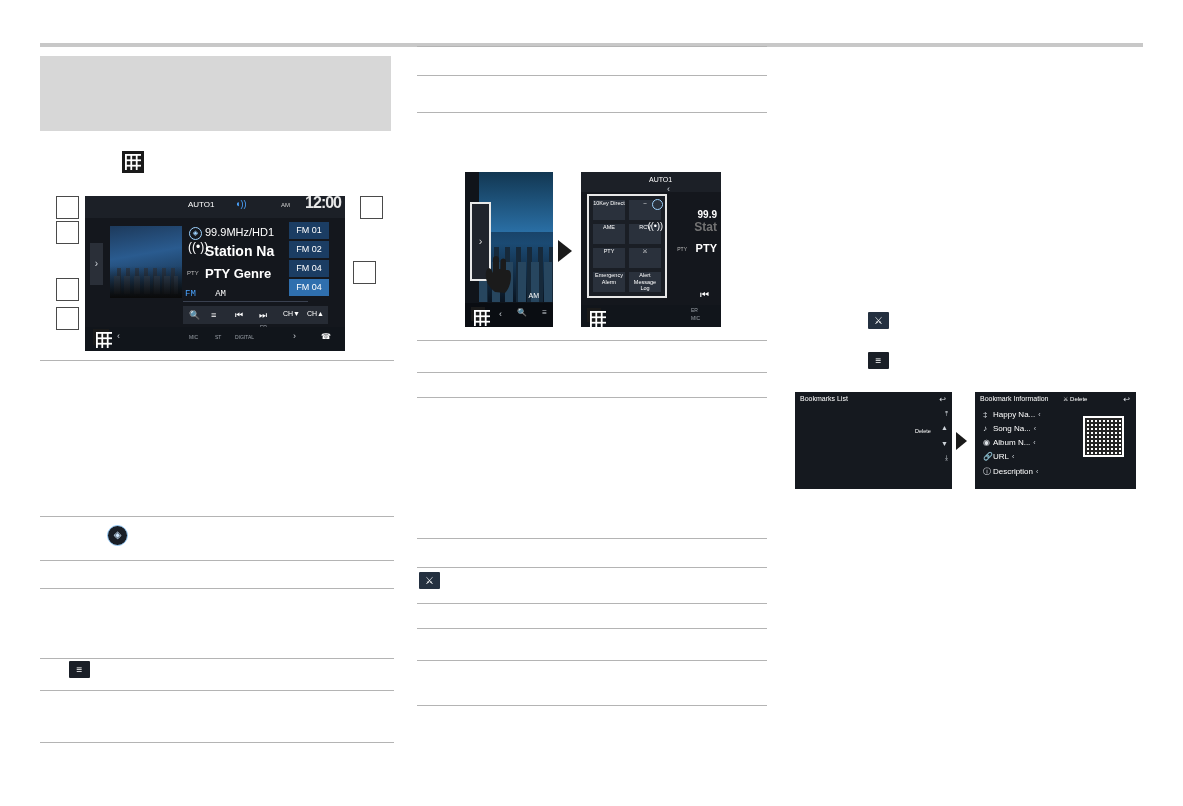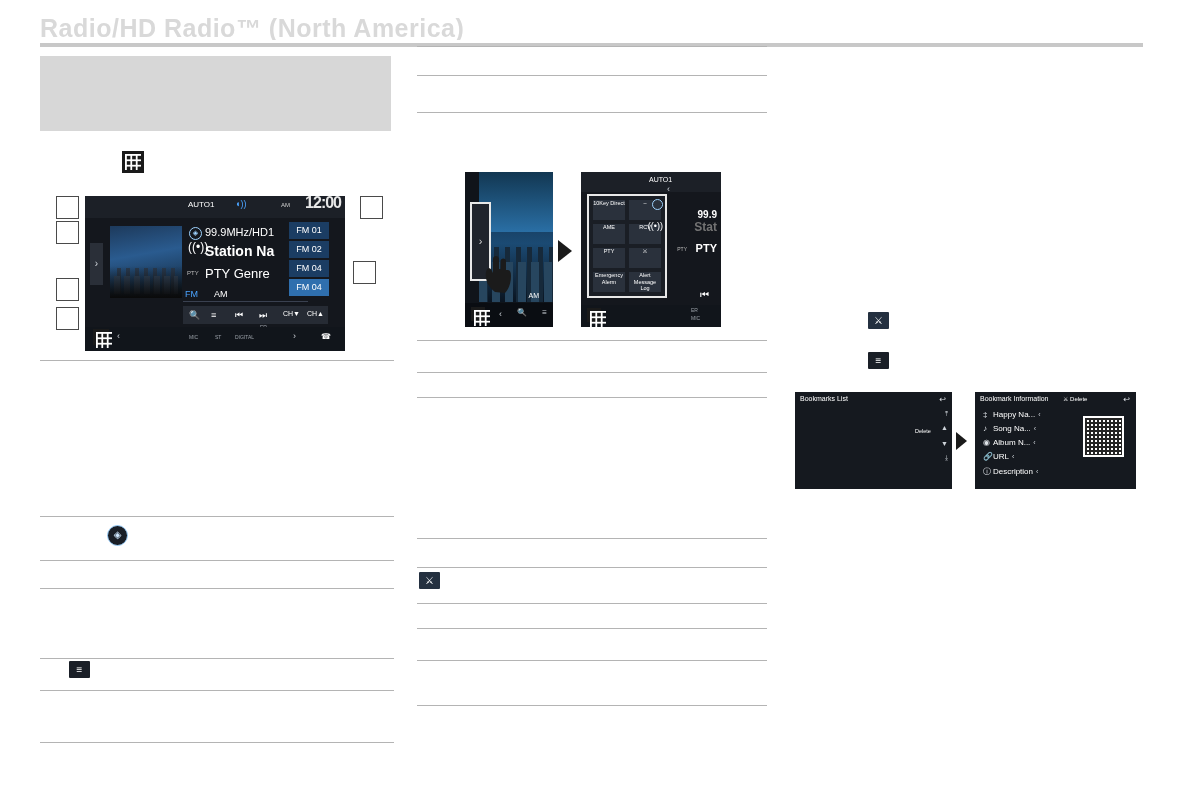"Radio/HD Radio™ (North America)" div.header-title { html: <div>Radio/HD Radio™ (North America)</div> -> none }
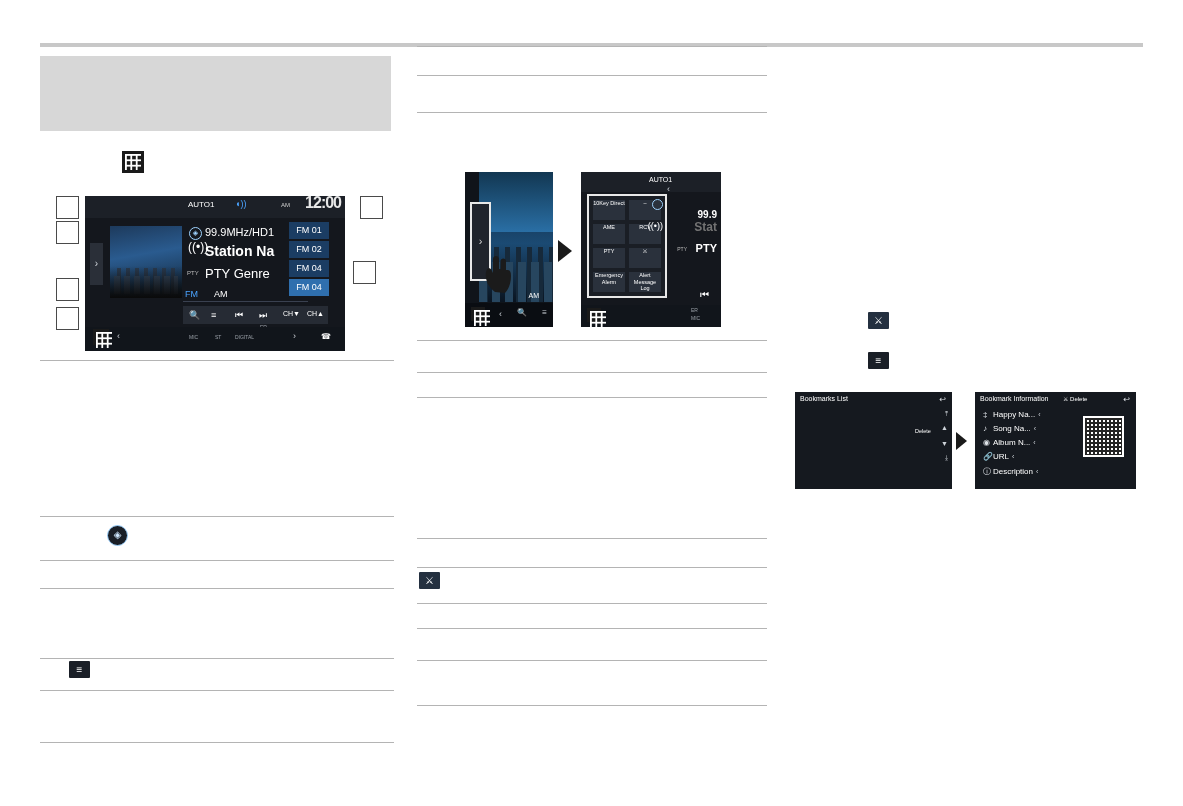"PTY Genre" .shot1 .ptyrow { font-weight: normal -> bold }
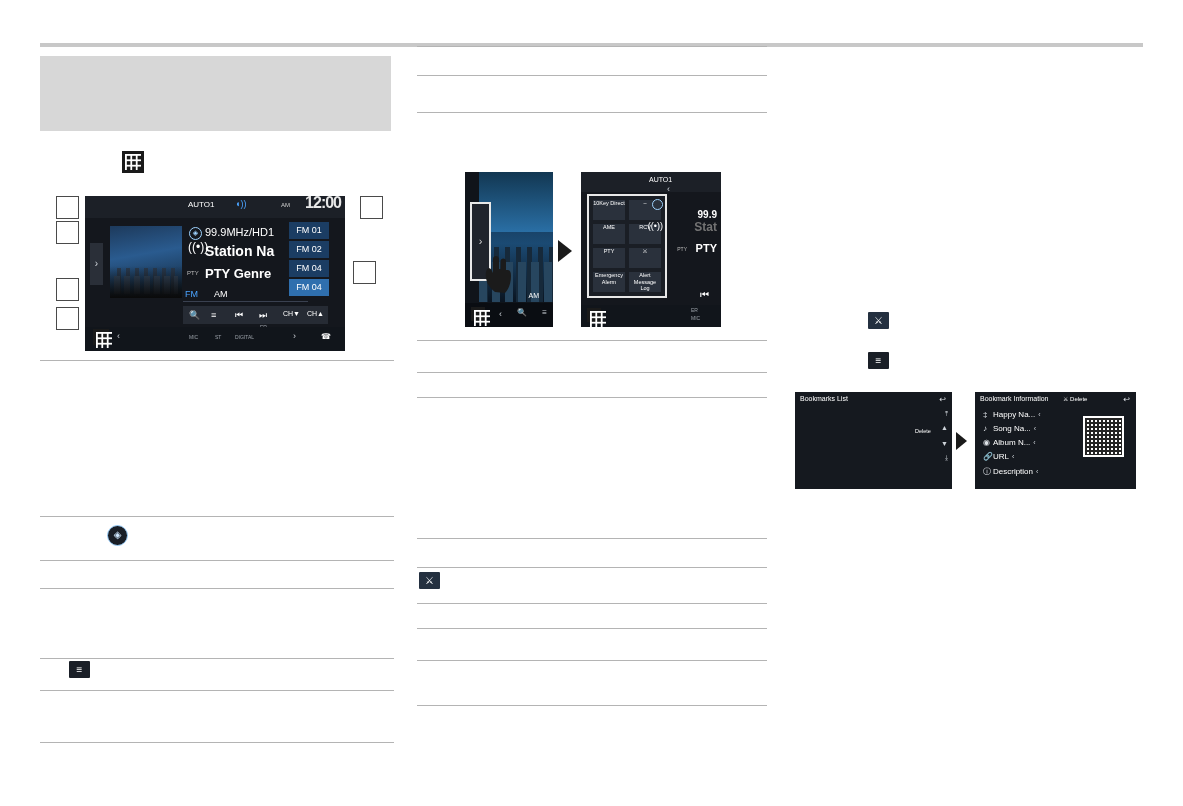"FM AM" .shot1 .bandrow { font-family: none -> Liberation Mono, monospace }
